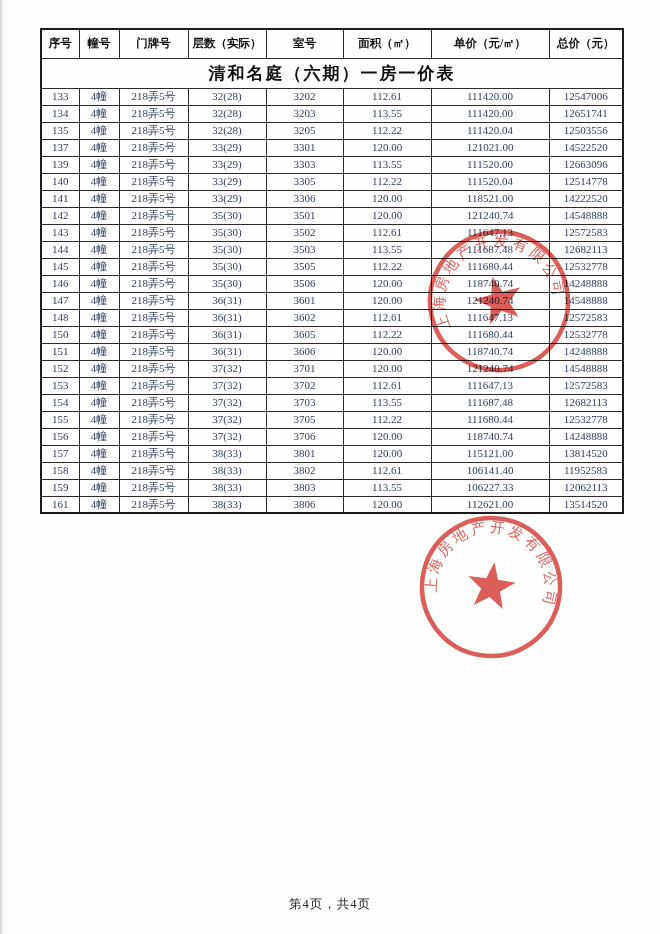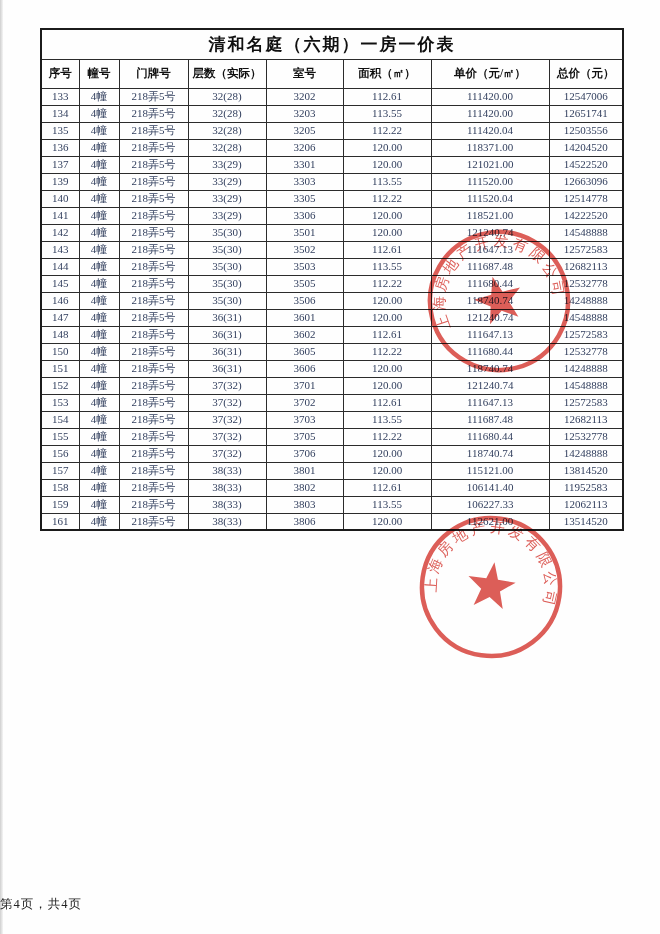"清和名庭（六期）一房一价表" tr { order: before "序号" -> after "序号" }
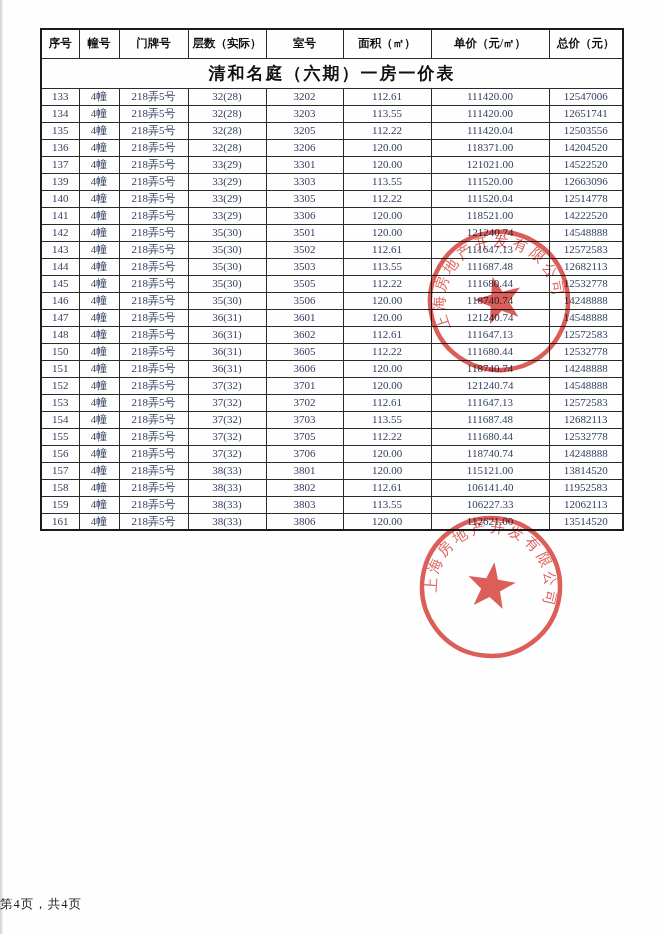"136" tr { html: <tr> <td>136</td> <td>4幢</td> <td>218弄5号</td> <td>32(28)</td> <td>3206</td> <td>120.00</td> <td>118371.00</td> <td>14204520</td> </tr> -> none }
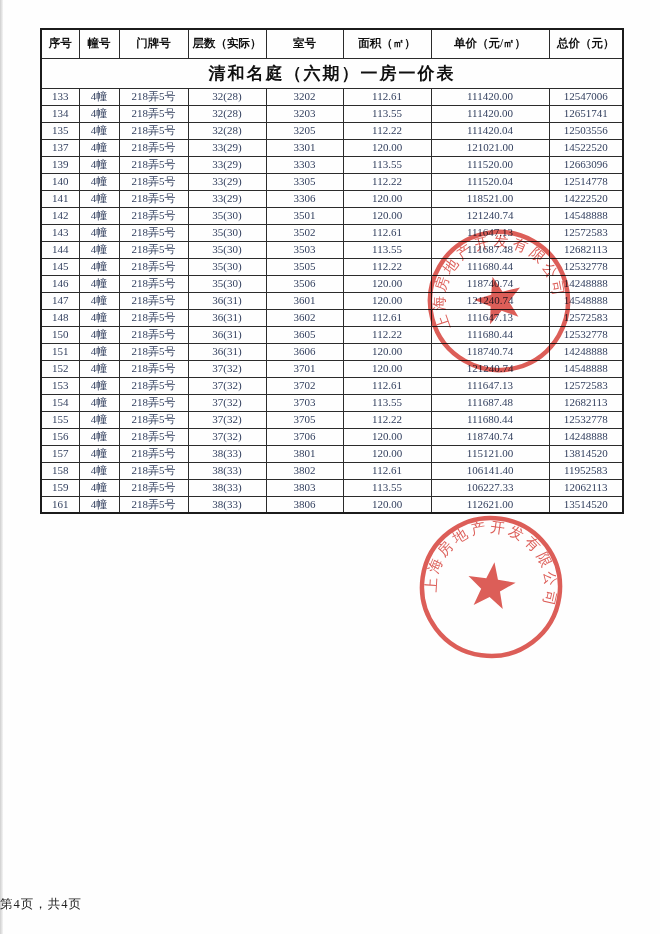"第4页，共4页" .footer { text-align: left -> center }
